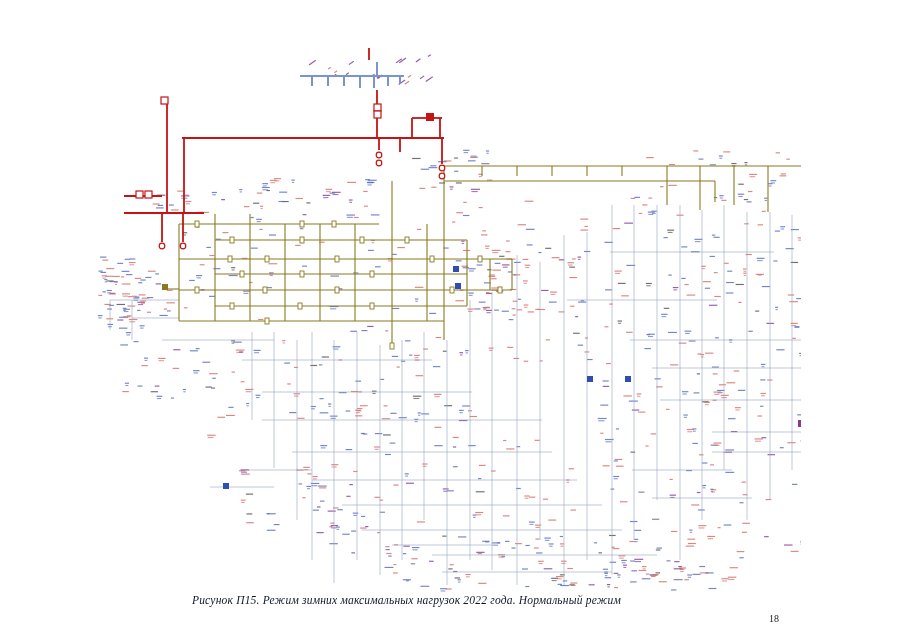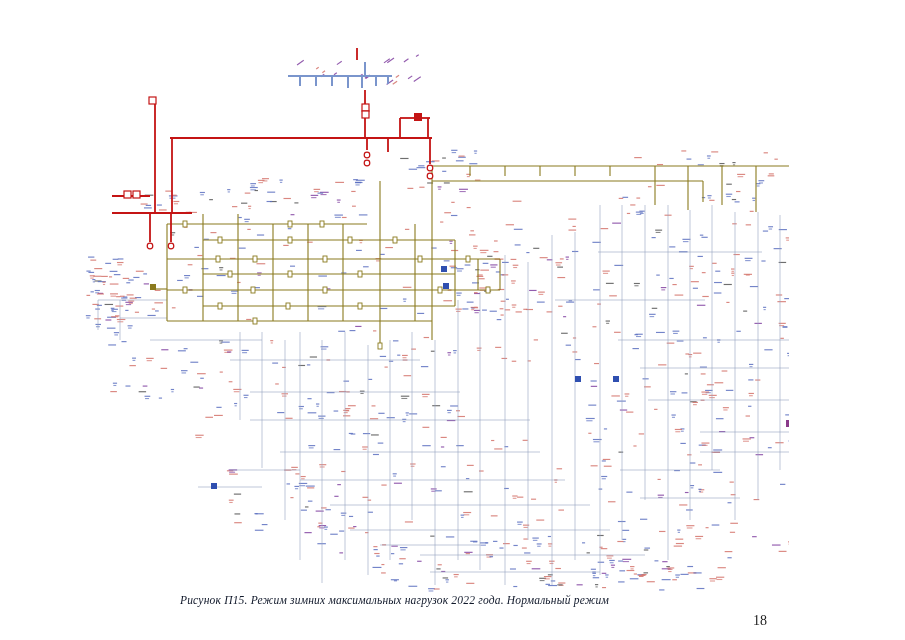"Рисунок П15. Режим зимних максимальных" .page { margin-left: none -> 12px }
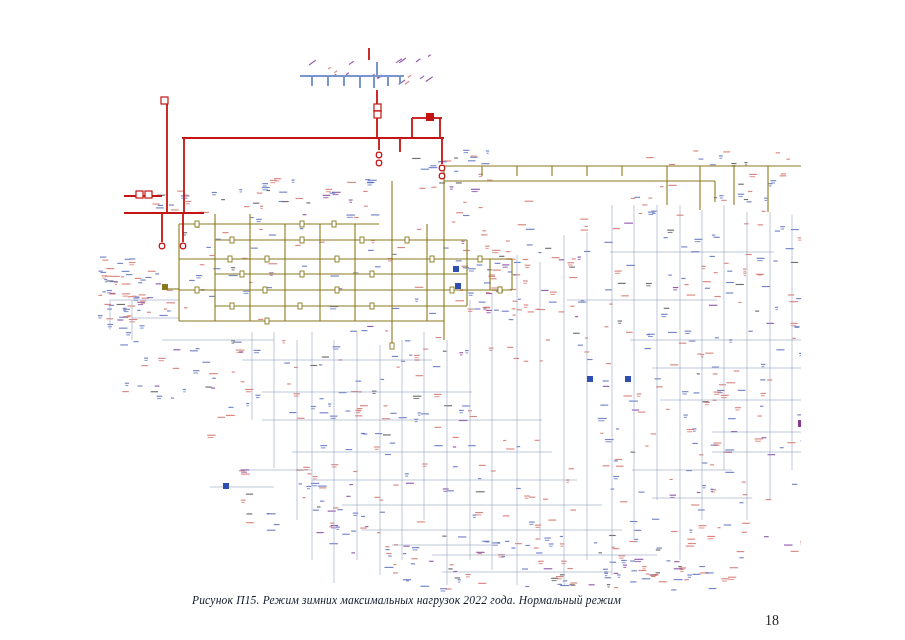"18" .page-number { font-size: 14px -> 10px }
